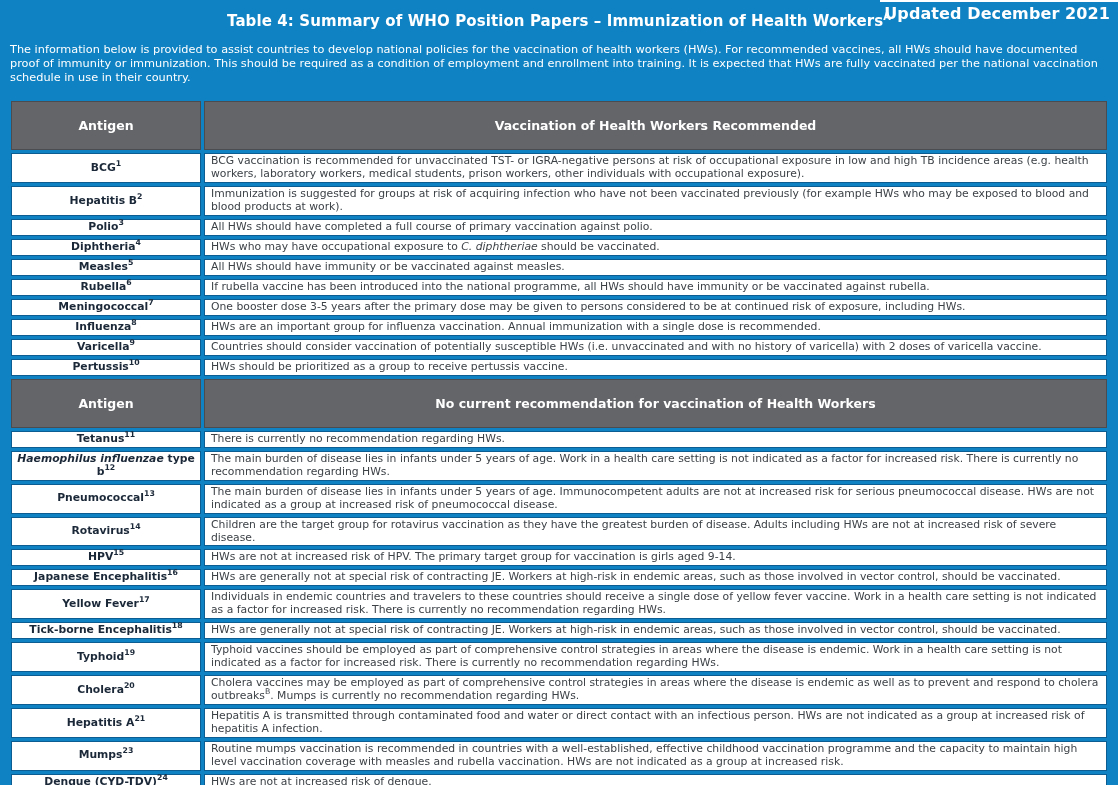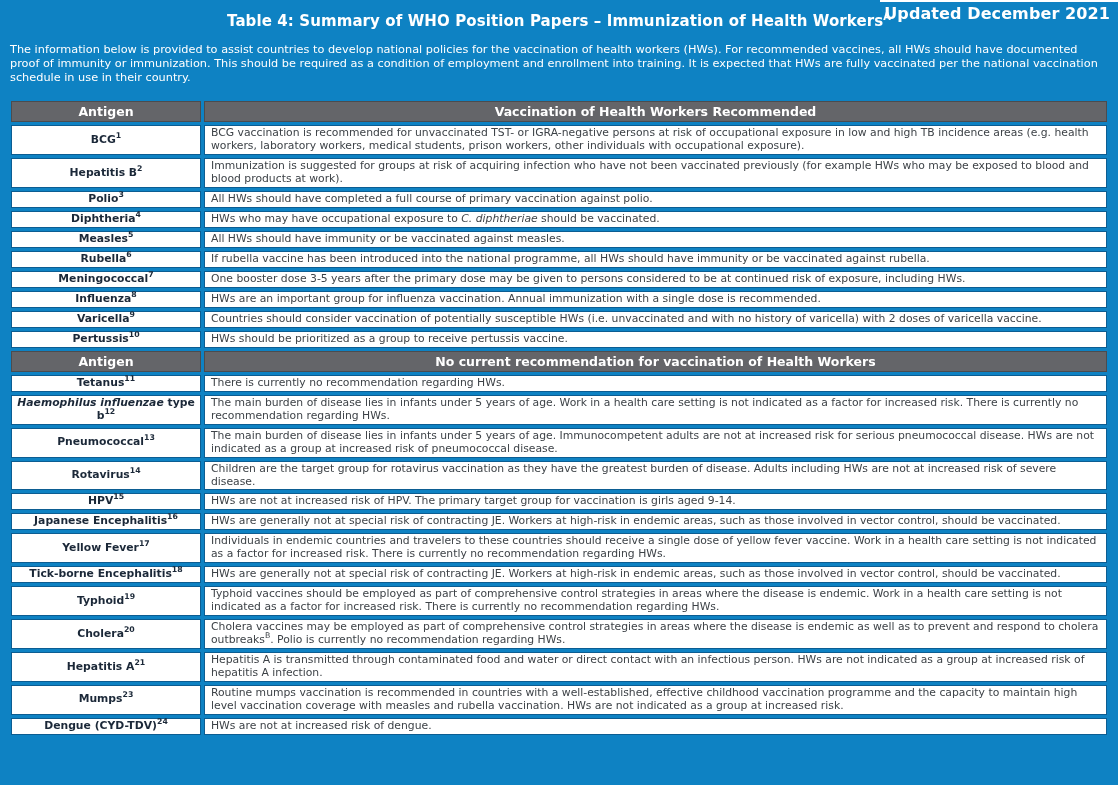"Antigen" th { padding: 2px 4px -> 16px 4px }
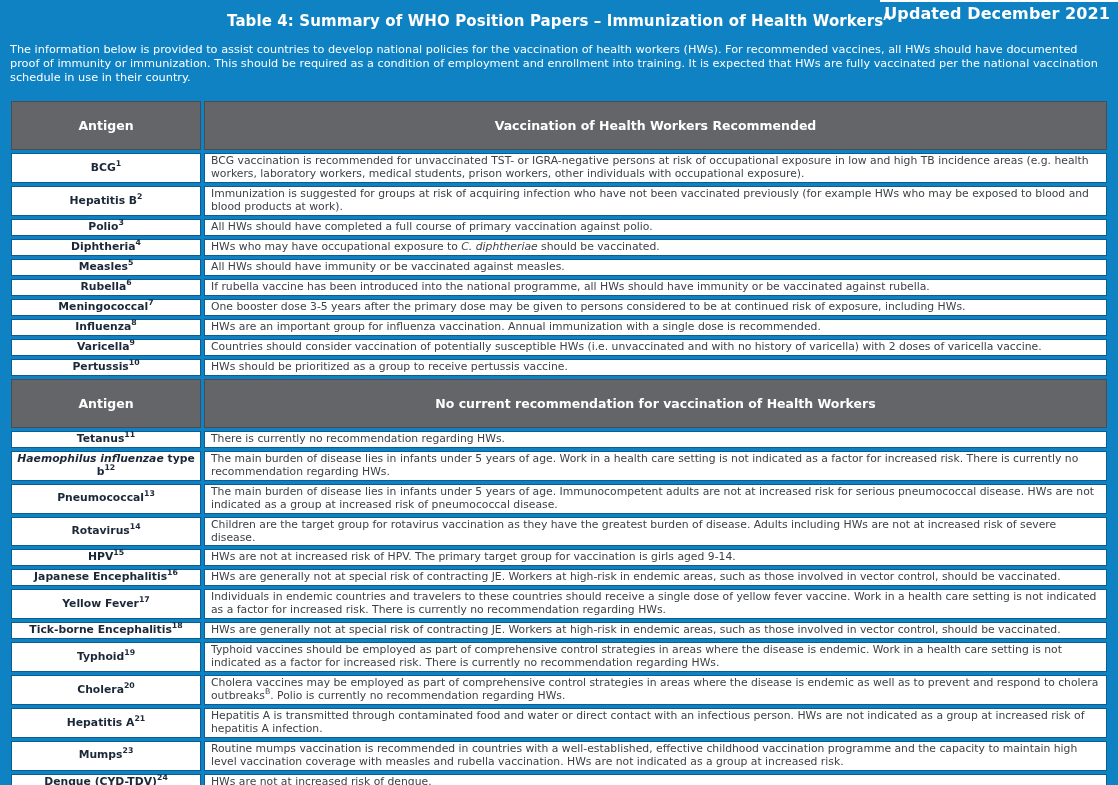". Polio is currently no" span { text: Polio -> Mumps }
